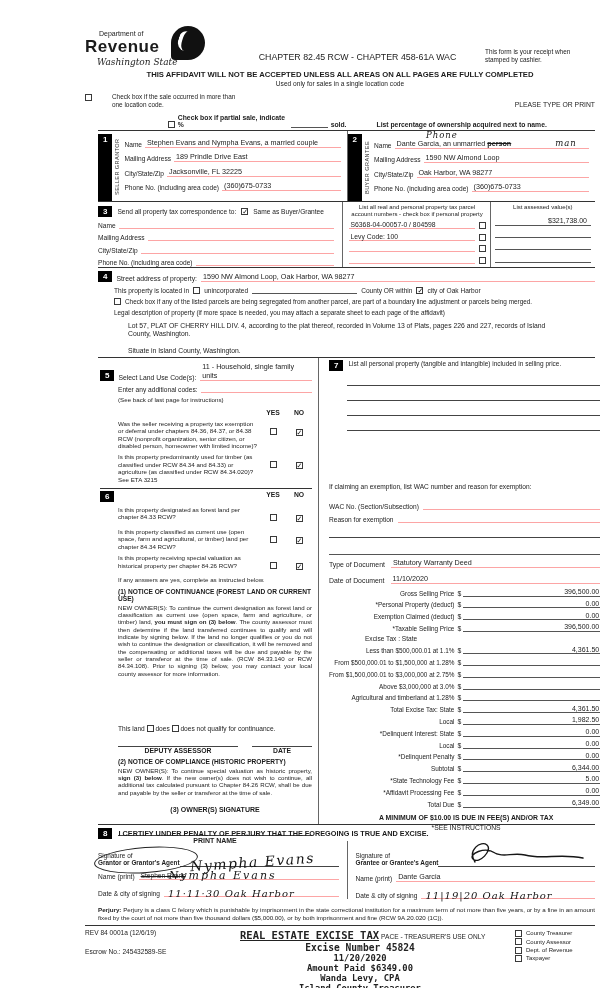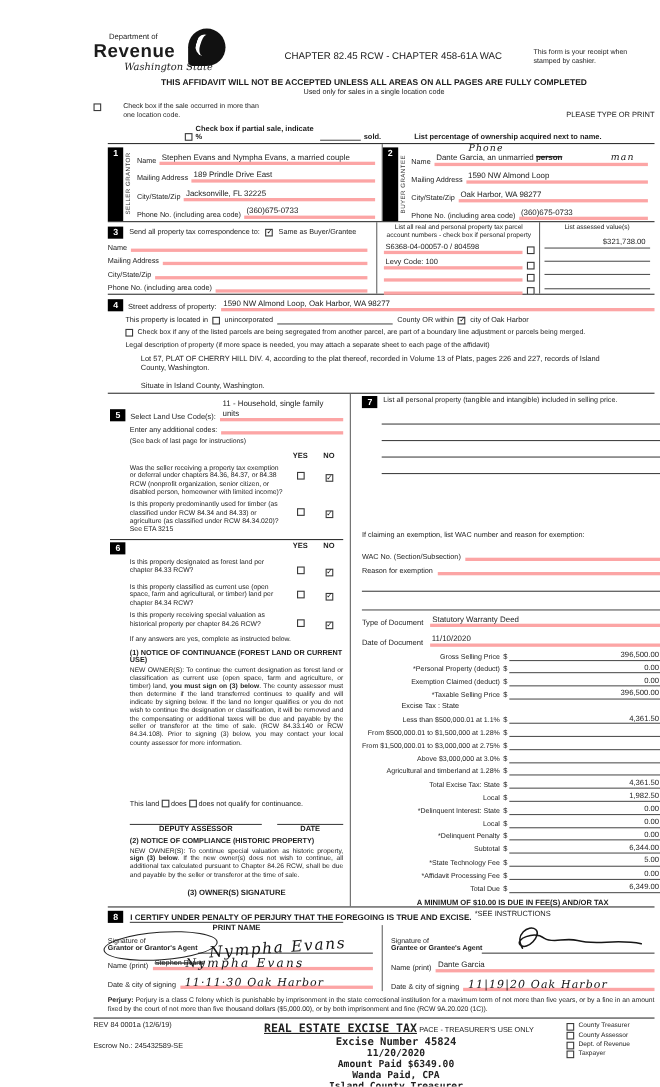"Revenue" .hdr { align-items: none -> center }
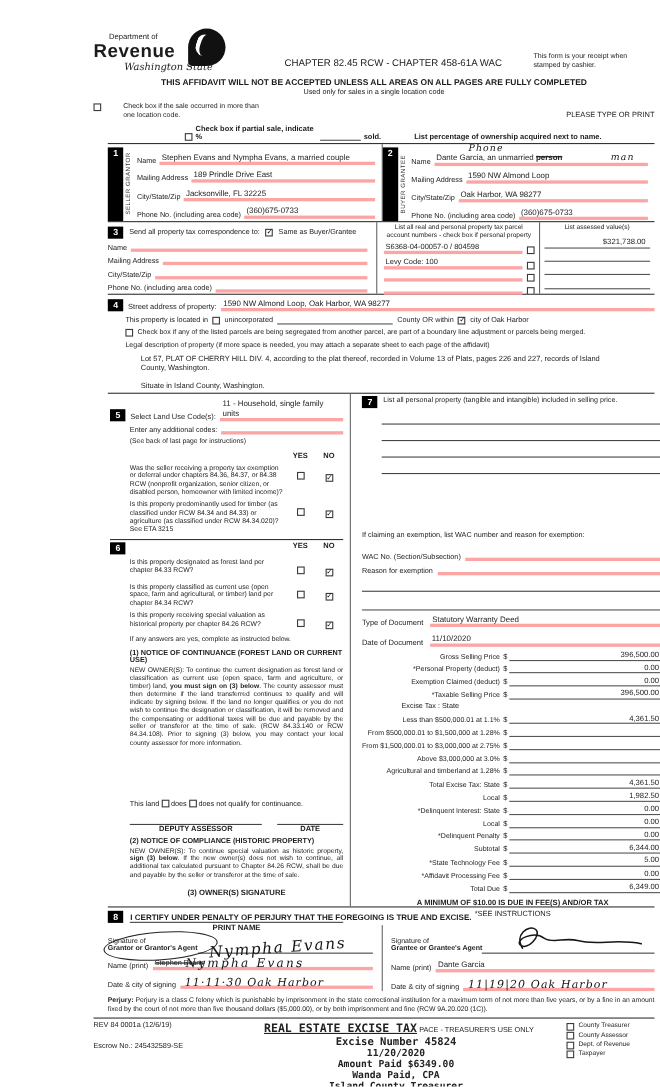"Washington State" .logo .ws { margin-left: 28px -> 12px }
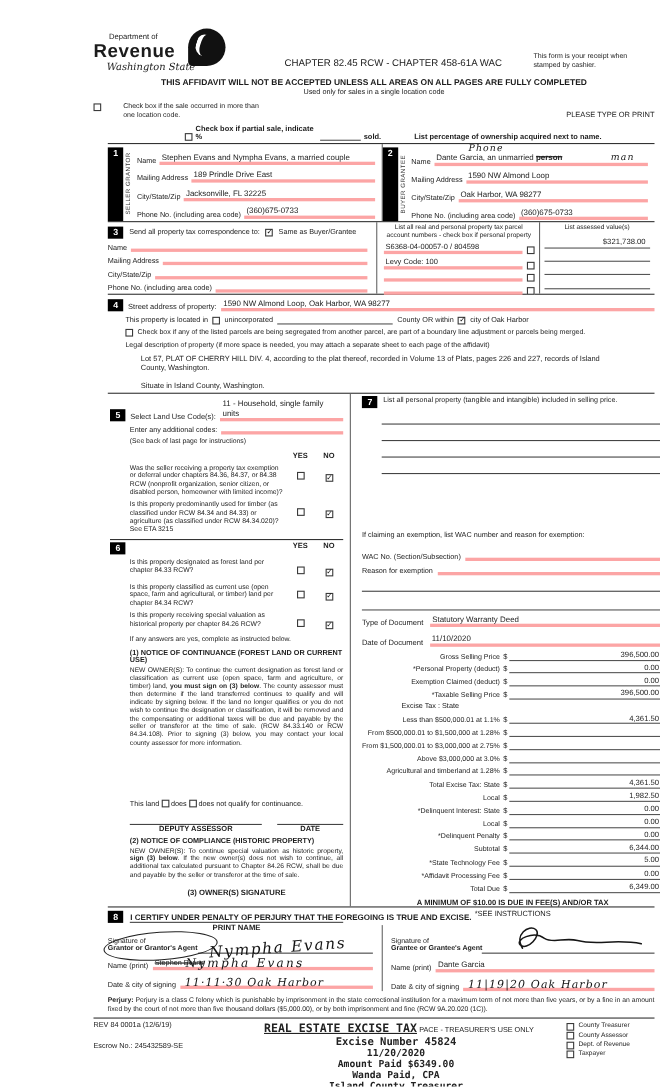"Stephen Evans and Nympha Evans," .ulgrow { border-bottom: 3px solid #fca5a5 -> 1px solid #fca5a5 }
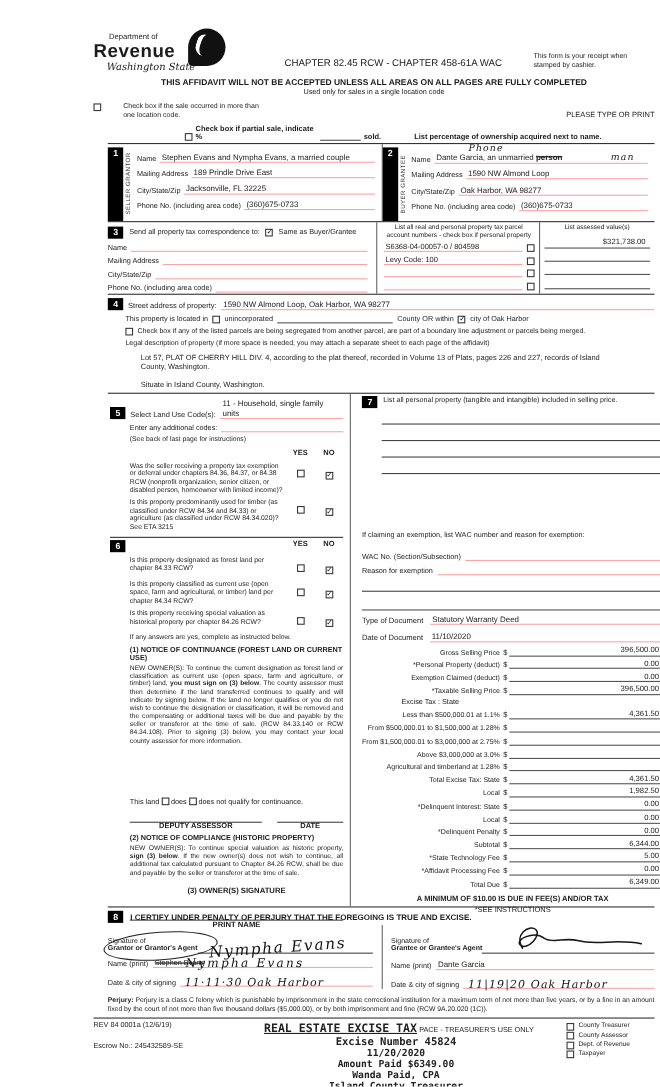"Wanda Paid, CPA" div.s3a { text: Paid -> Levy }
